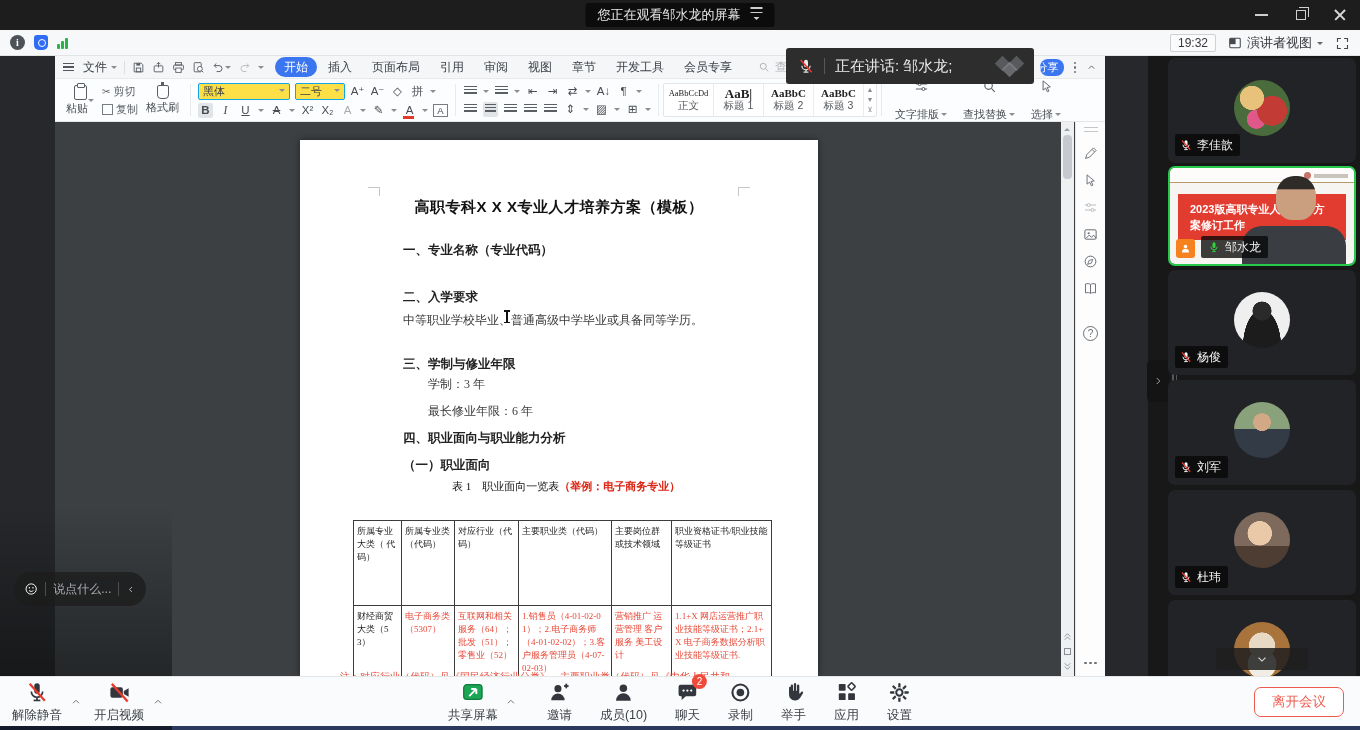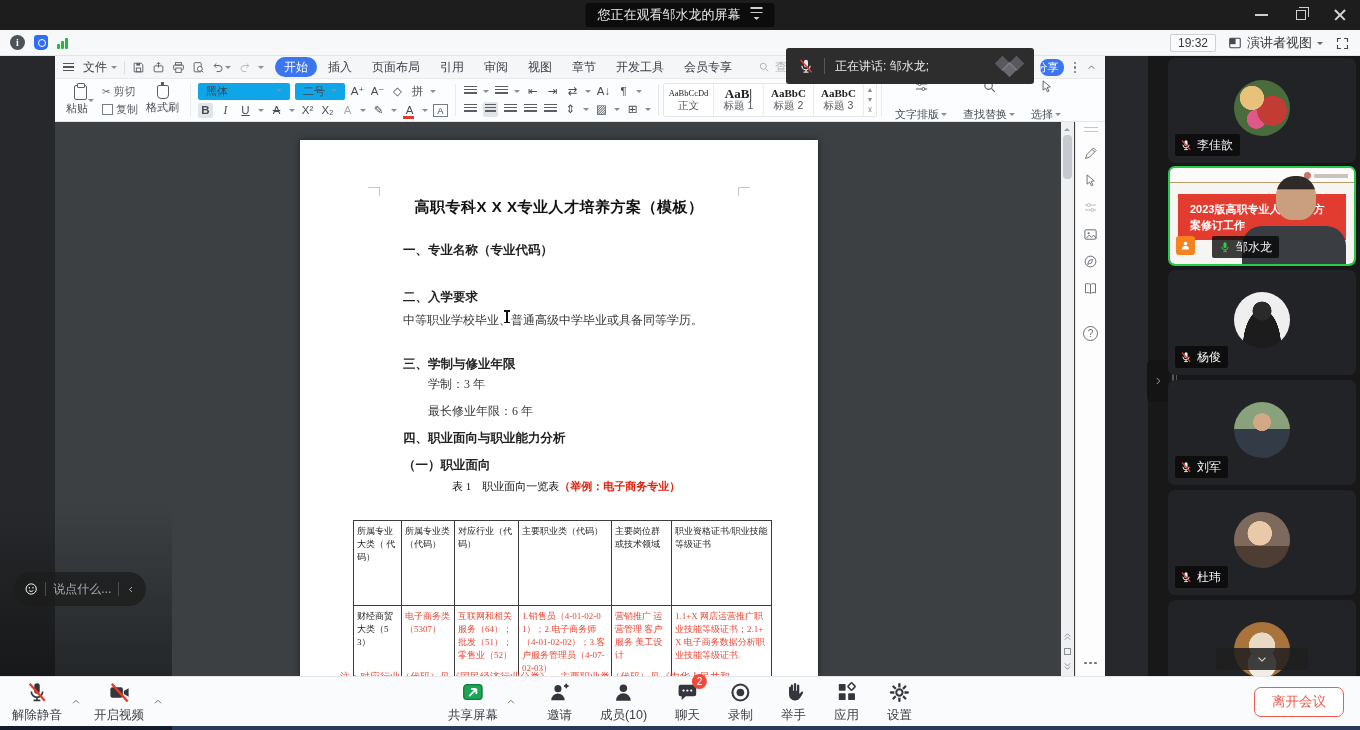"正在讲话: 邹水龙;" .toast .ttext { font-size: 12px -> 15px }
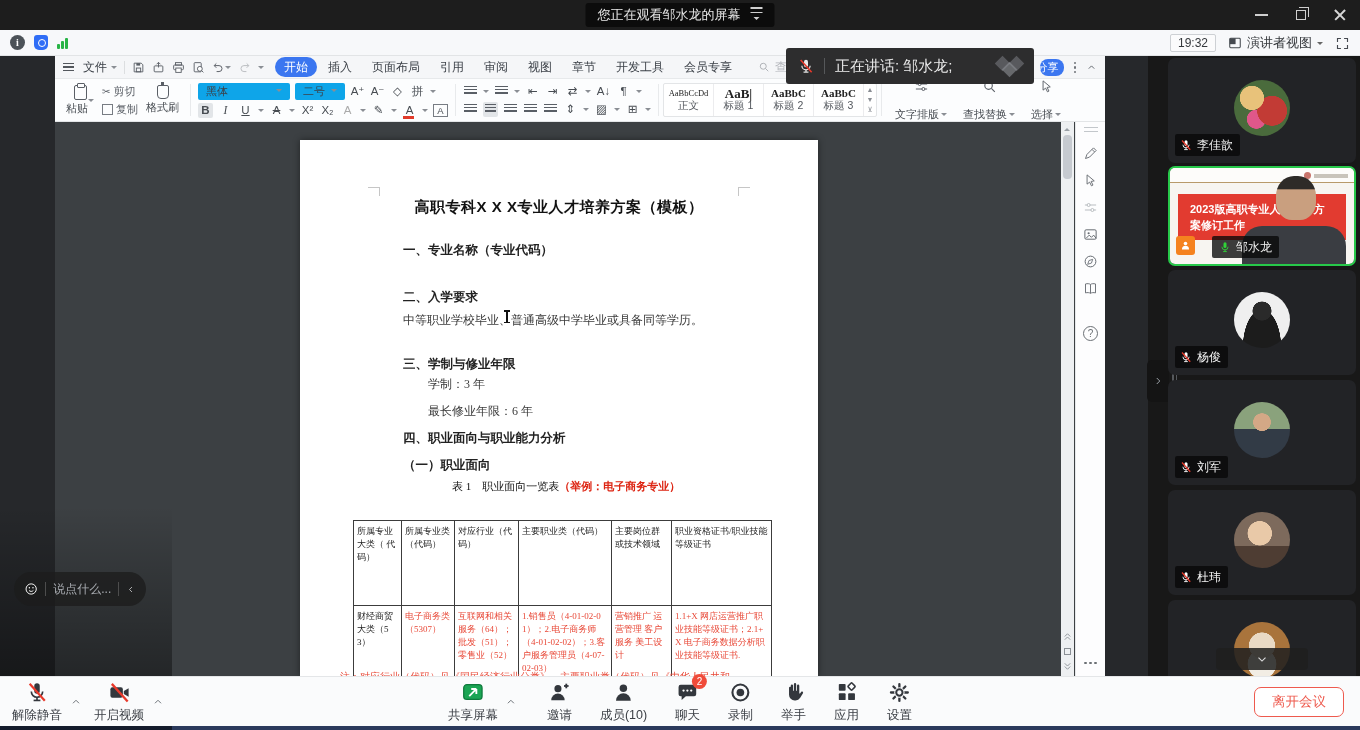"黑体" .combo { background: #0ea5e9 -> #fde047; border: 4px solid #0ea5e9 -> 1px solid #0ea5e9 }
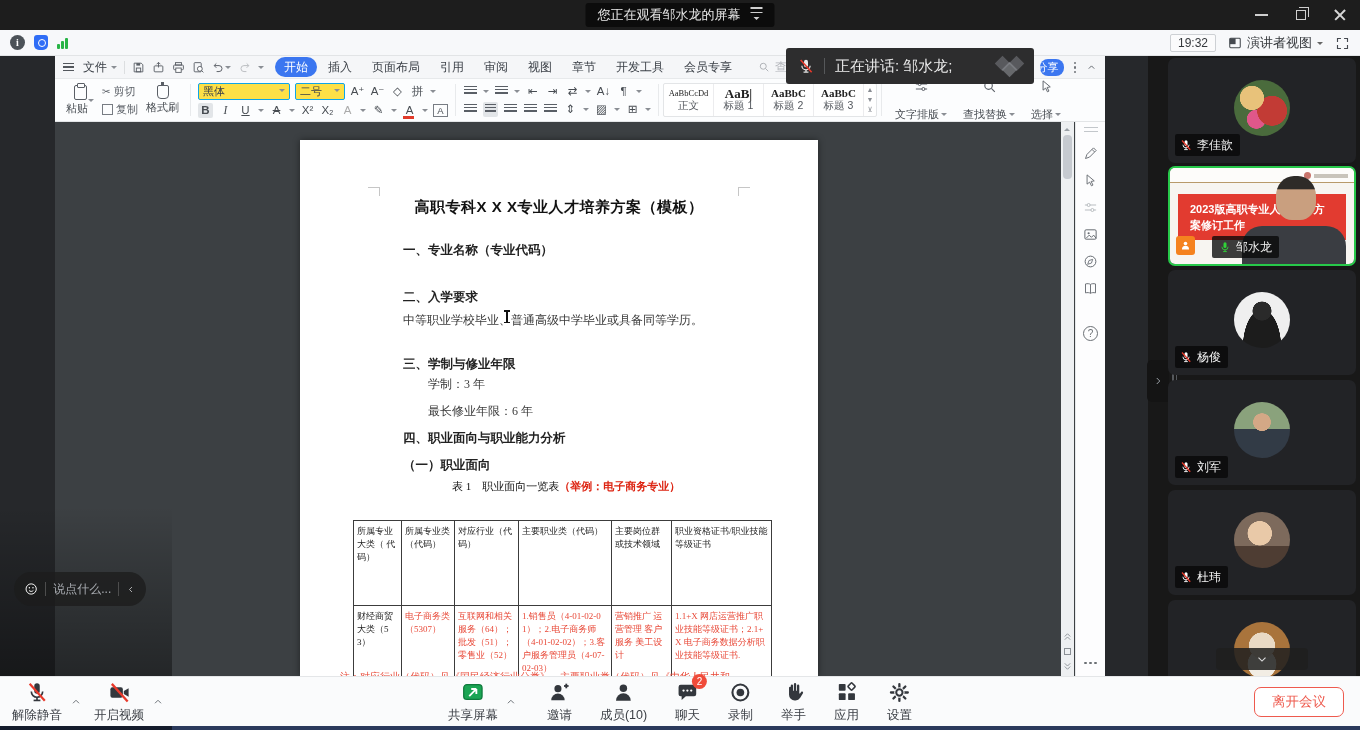"邹水龙" .badges { align-items: flex-start -> flex-end; gap: 17px -> 6px }
